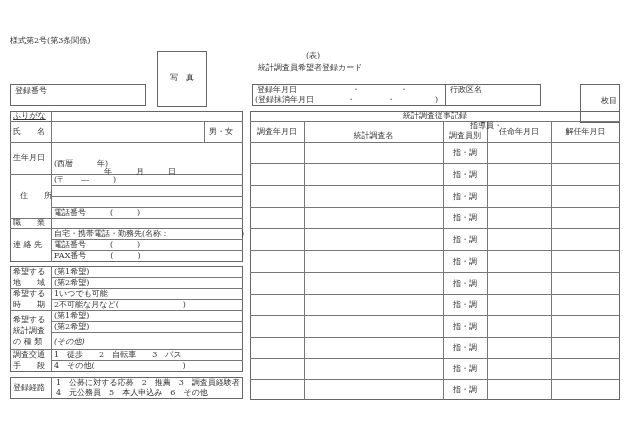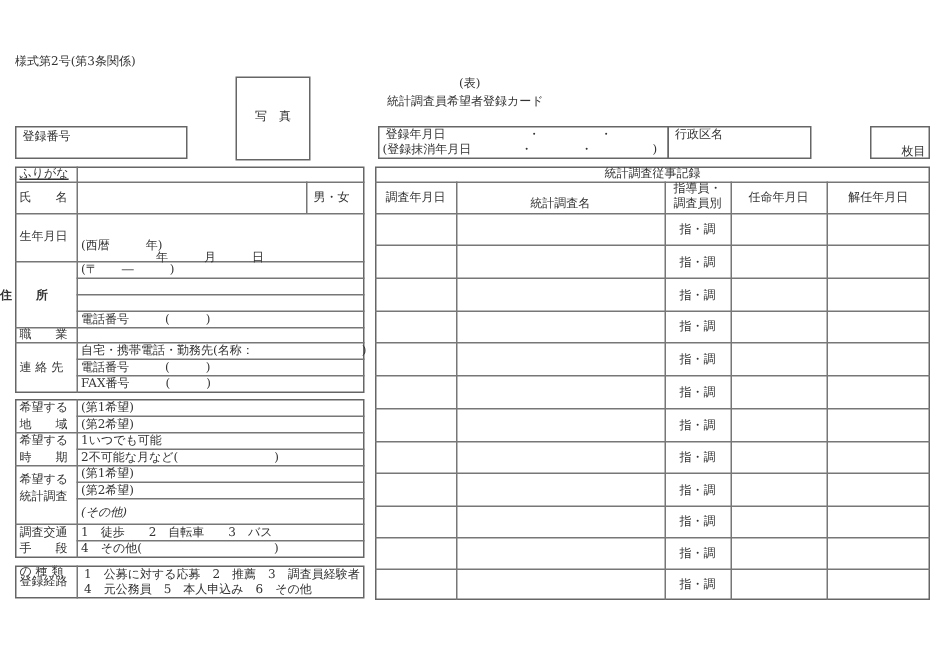"登録番号" div.abs { width: 115px -> 136px }
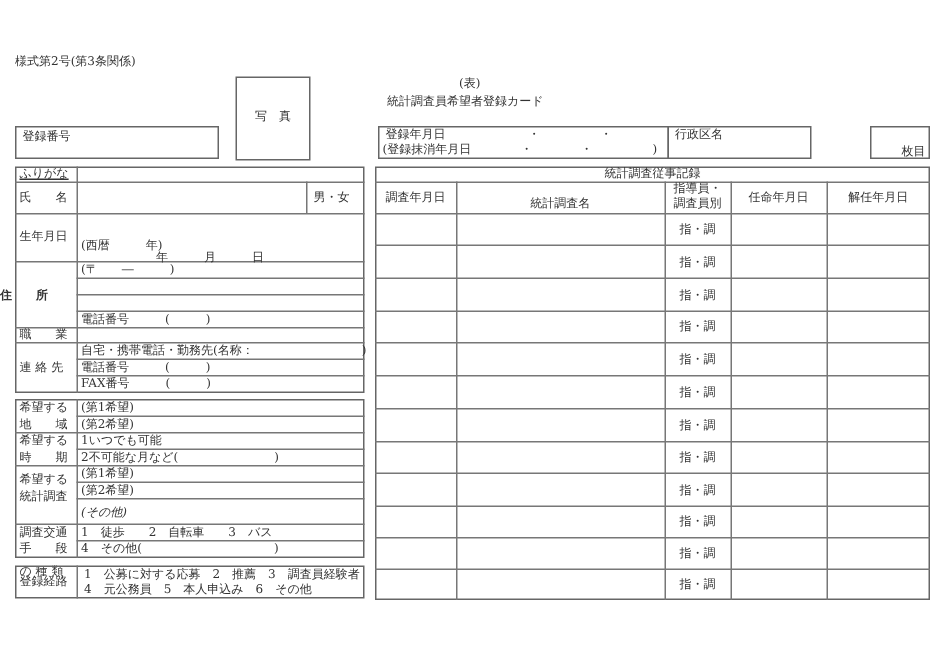"枚目" div.abs { height: 22px -> 39px }
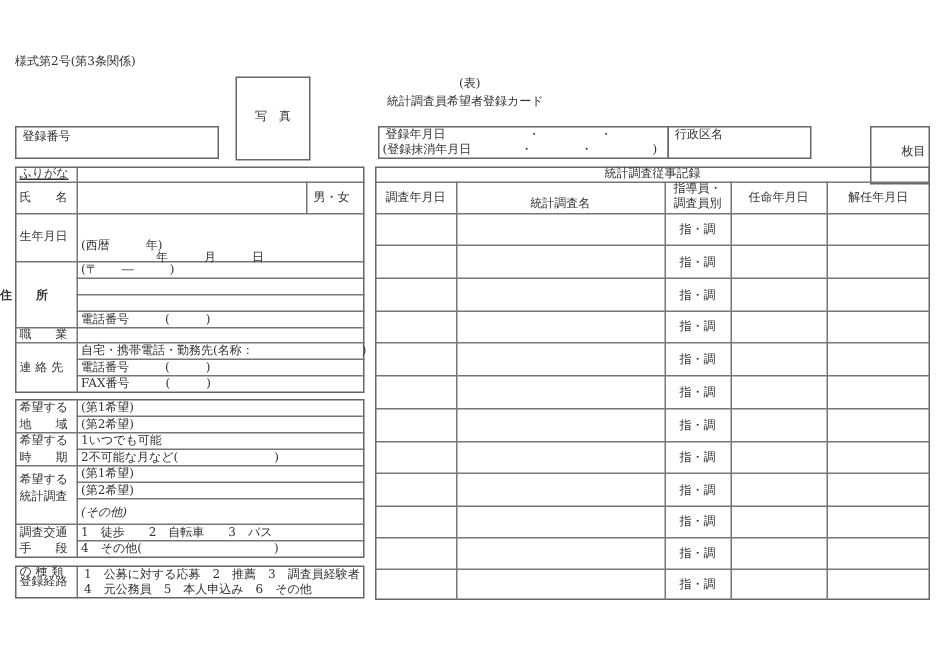"指導員・" div.t { left: 443px -> 458px; text-align: none -> right }
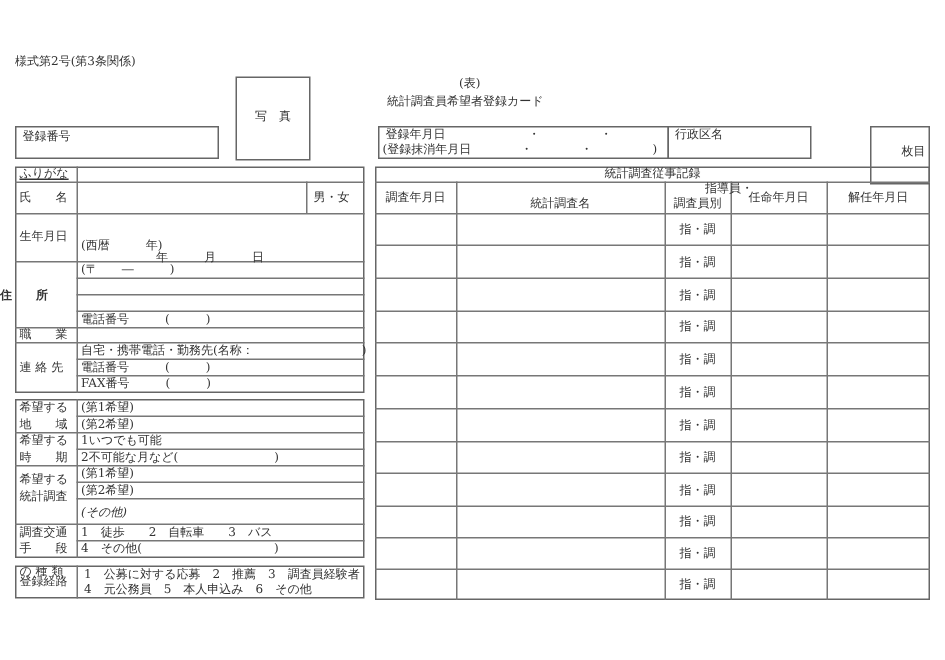"住 所" div.t { font-weight: bold -> none; left: 0 -> 20px }
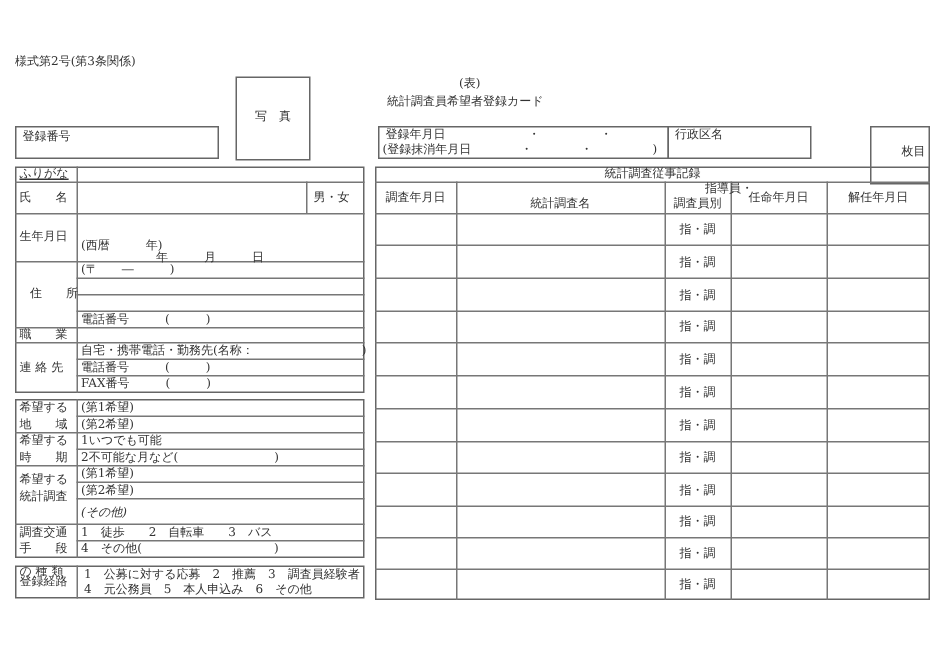"の 種 類" div.t { margin-top: 39px -> none }
